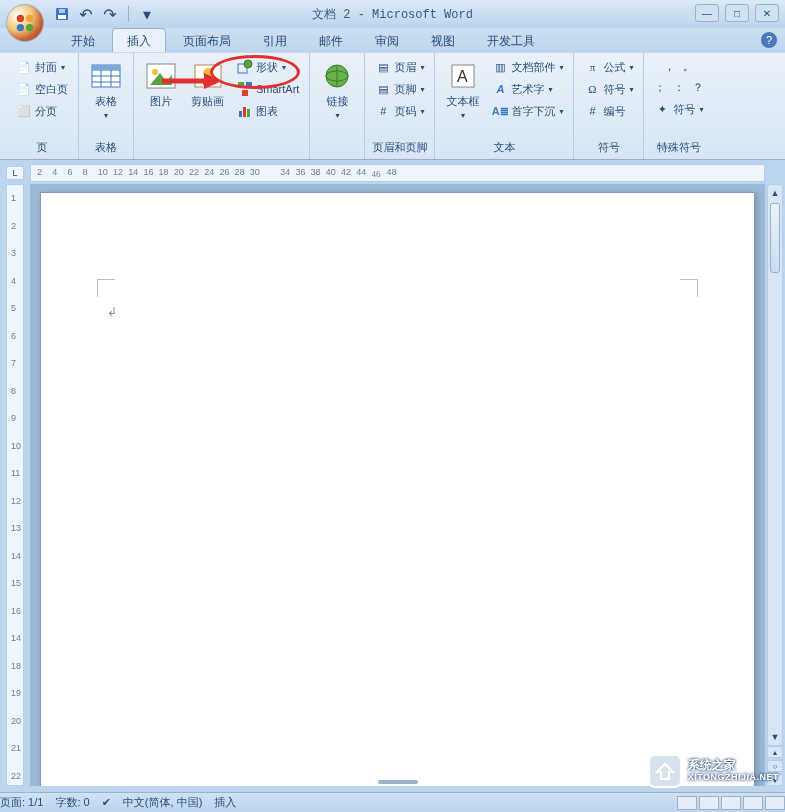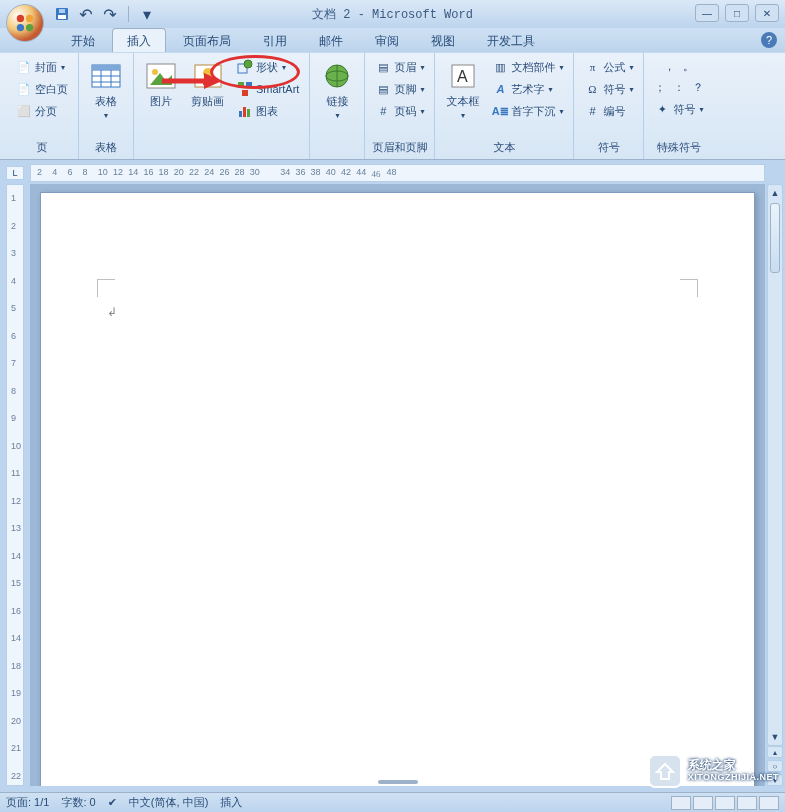"页面: 1/1" .statusbar { padding: 0 6px -> 0 0 }
